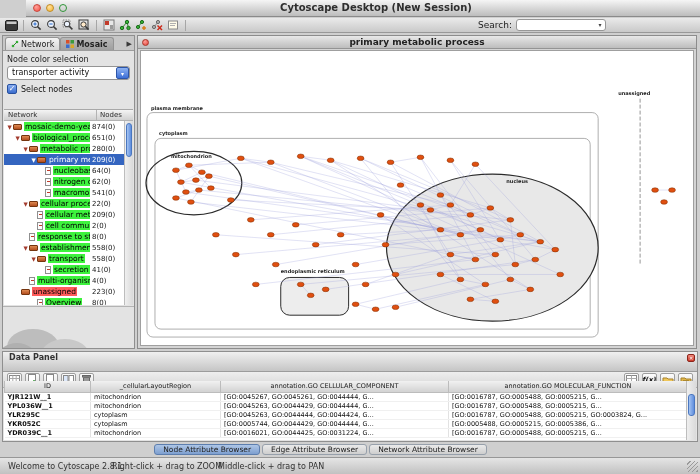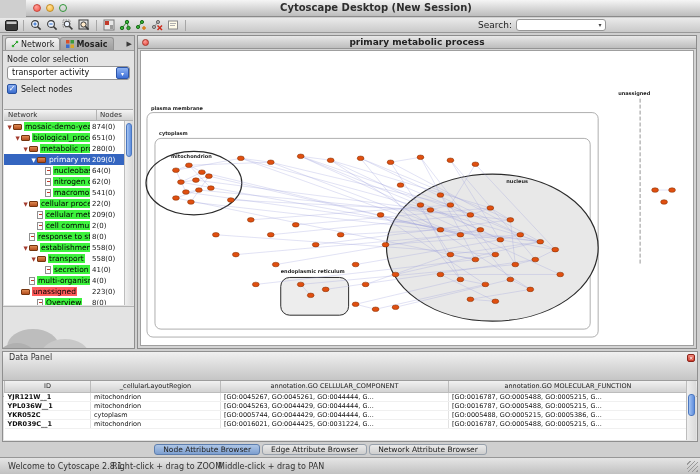"Data Panel" .dtitle { font-weight: normal -> bold; height: 29px -> 20px }
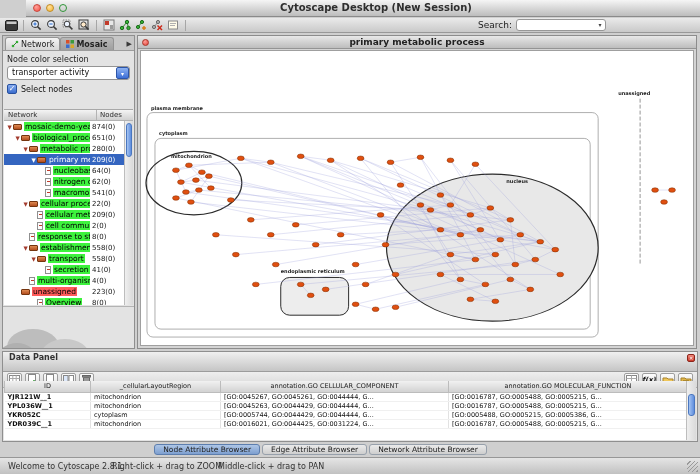"YLR295C" tr { html: none -> <tr> <td>YLR295C</td> <td>cytoplasm</td> <td>[GO:0045263, GO:0044444, GO:0044424, G...</td> <td>[GO:0016787, GO:0005488, GO:0005215, GO:0003824, G...</td> </tr> }
